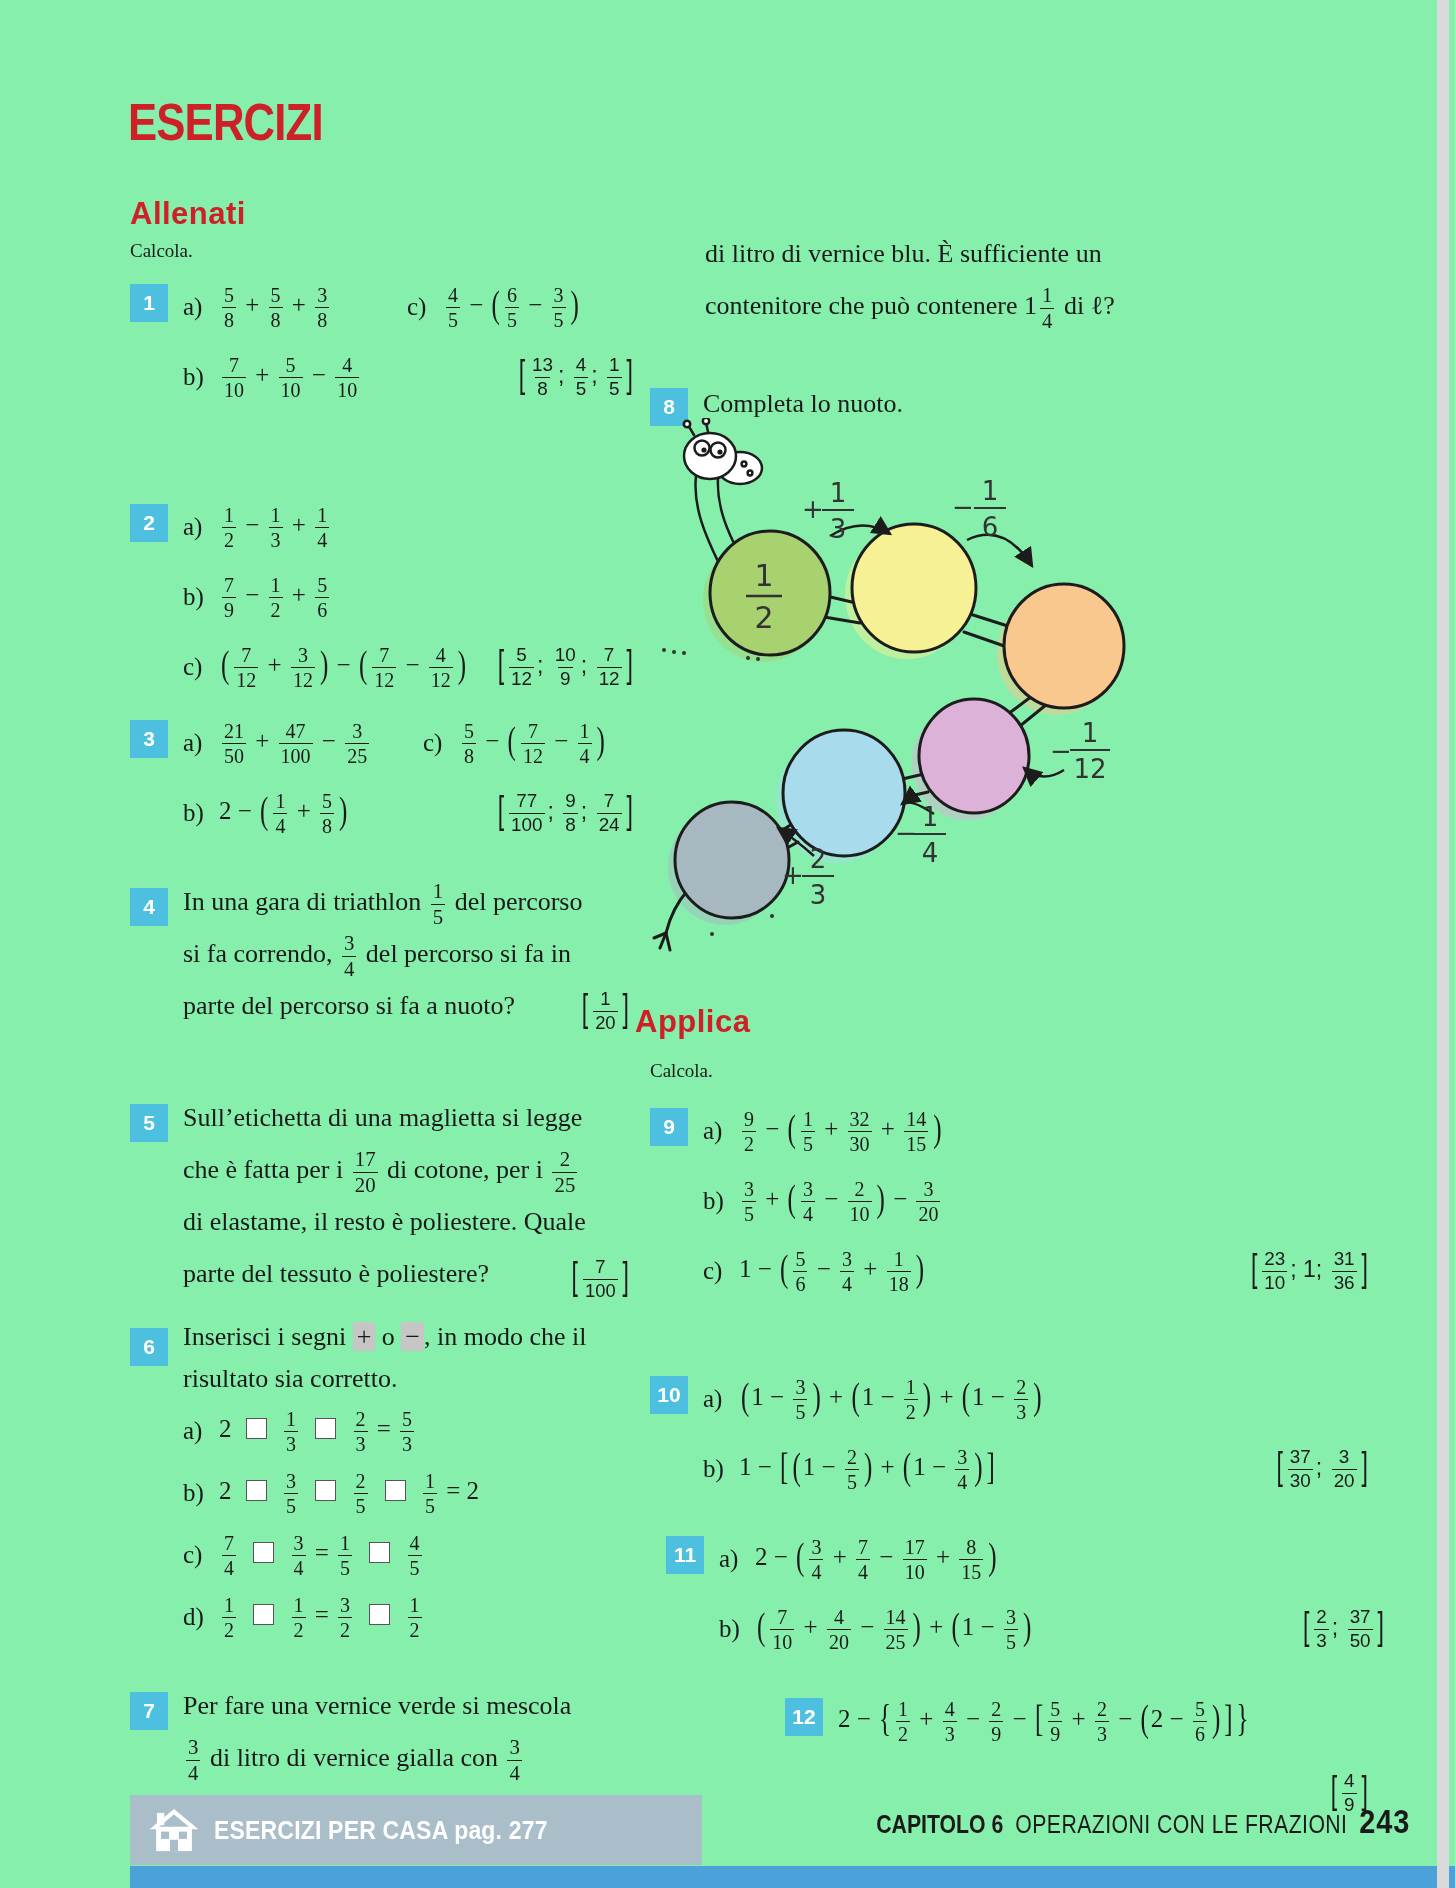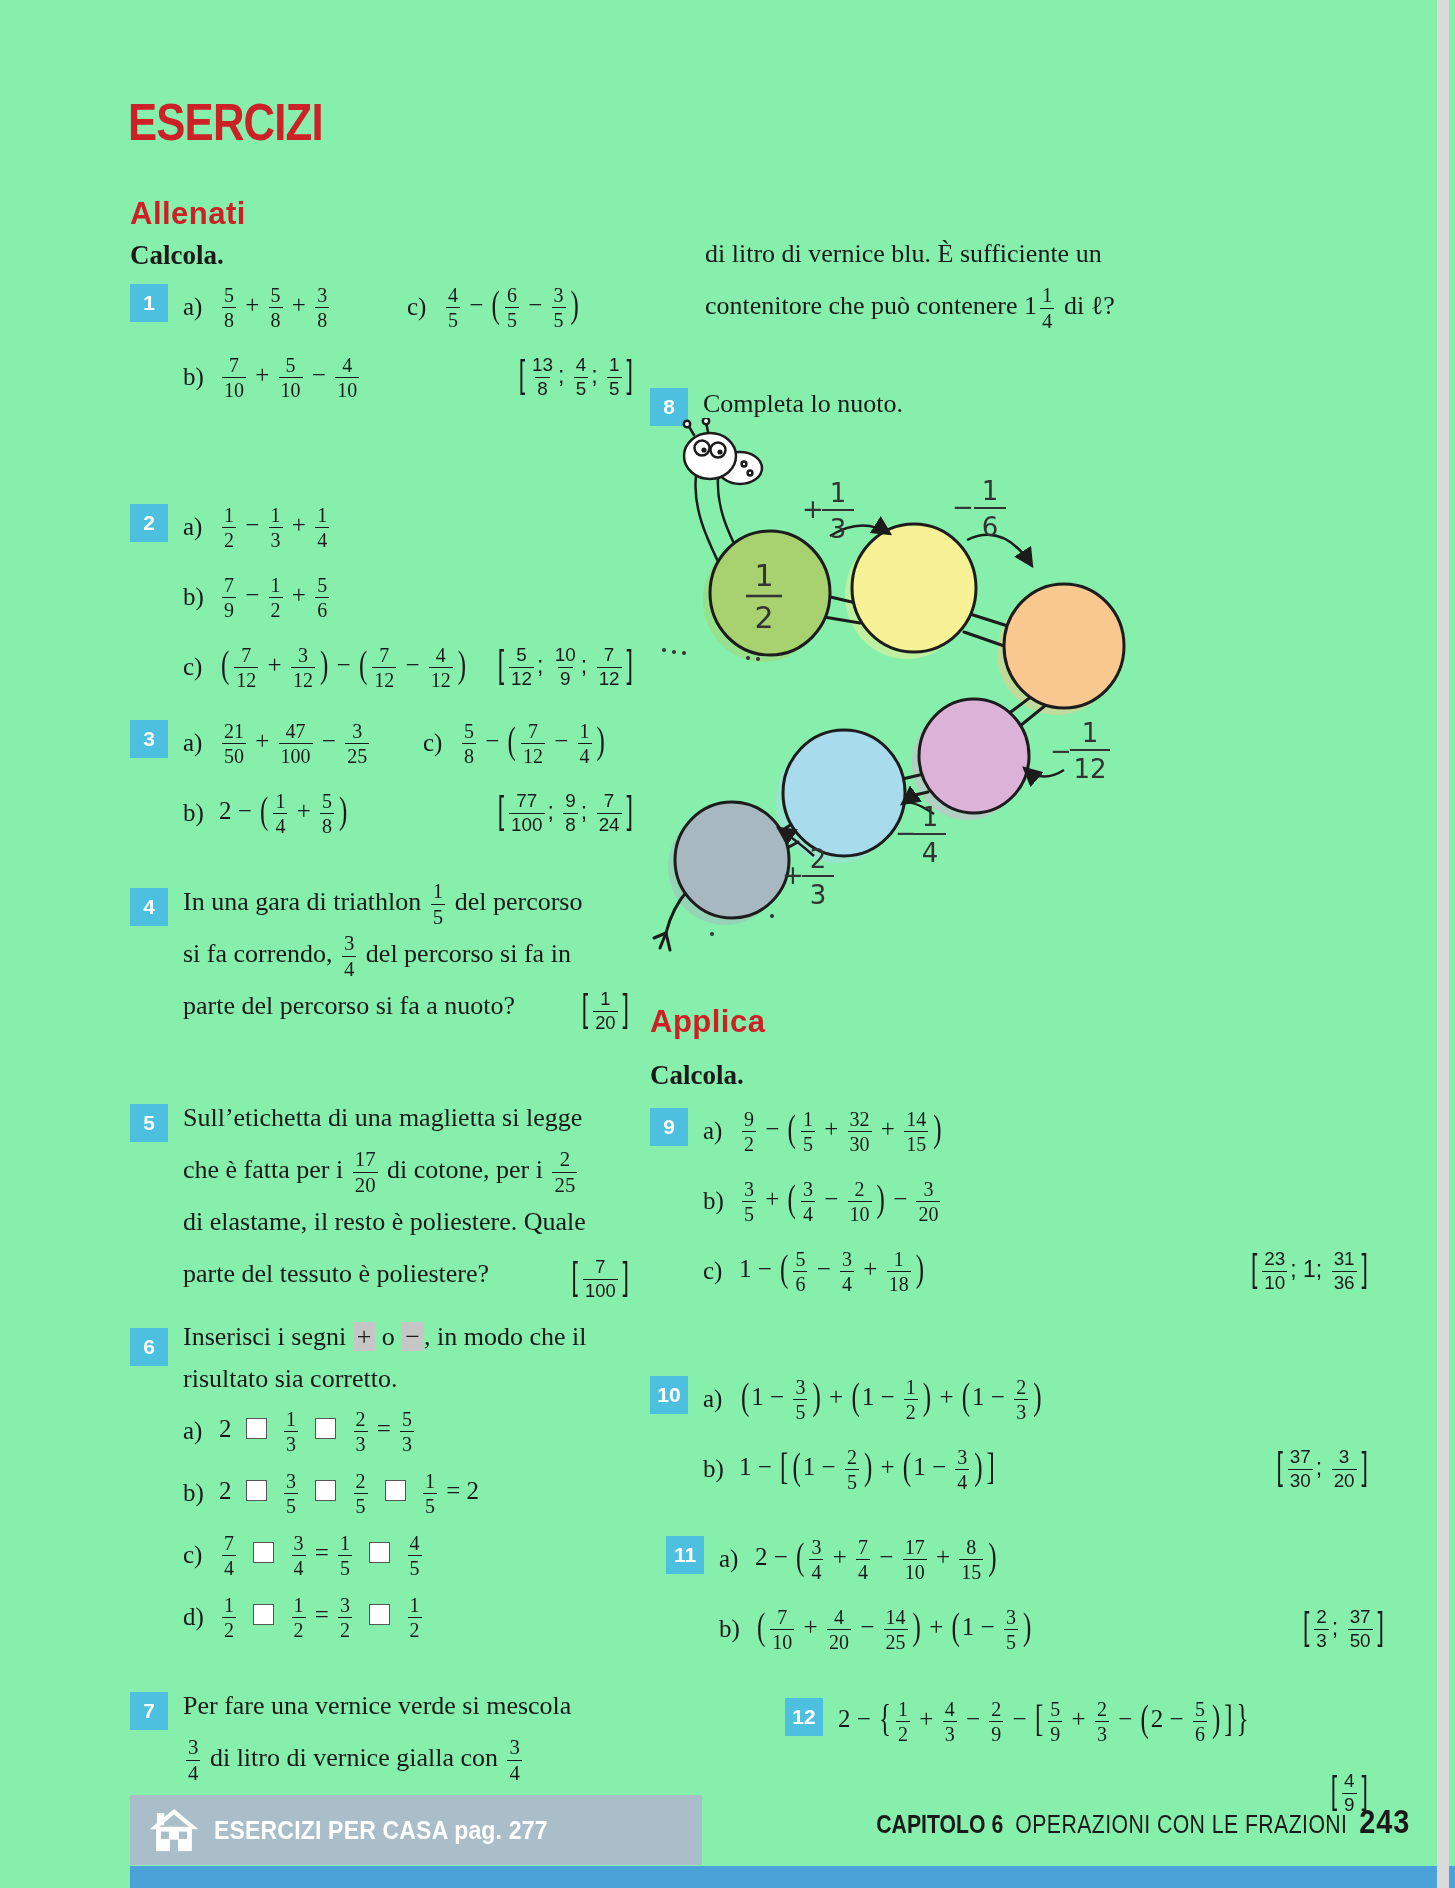"Calcola." .calcola { font-size: 27px -> 19px; font-weight: bold -> normal }
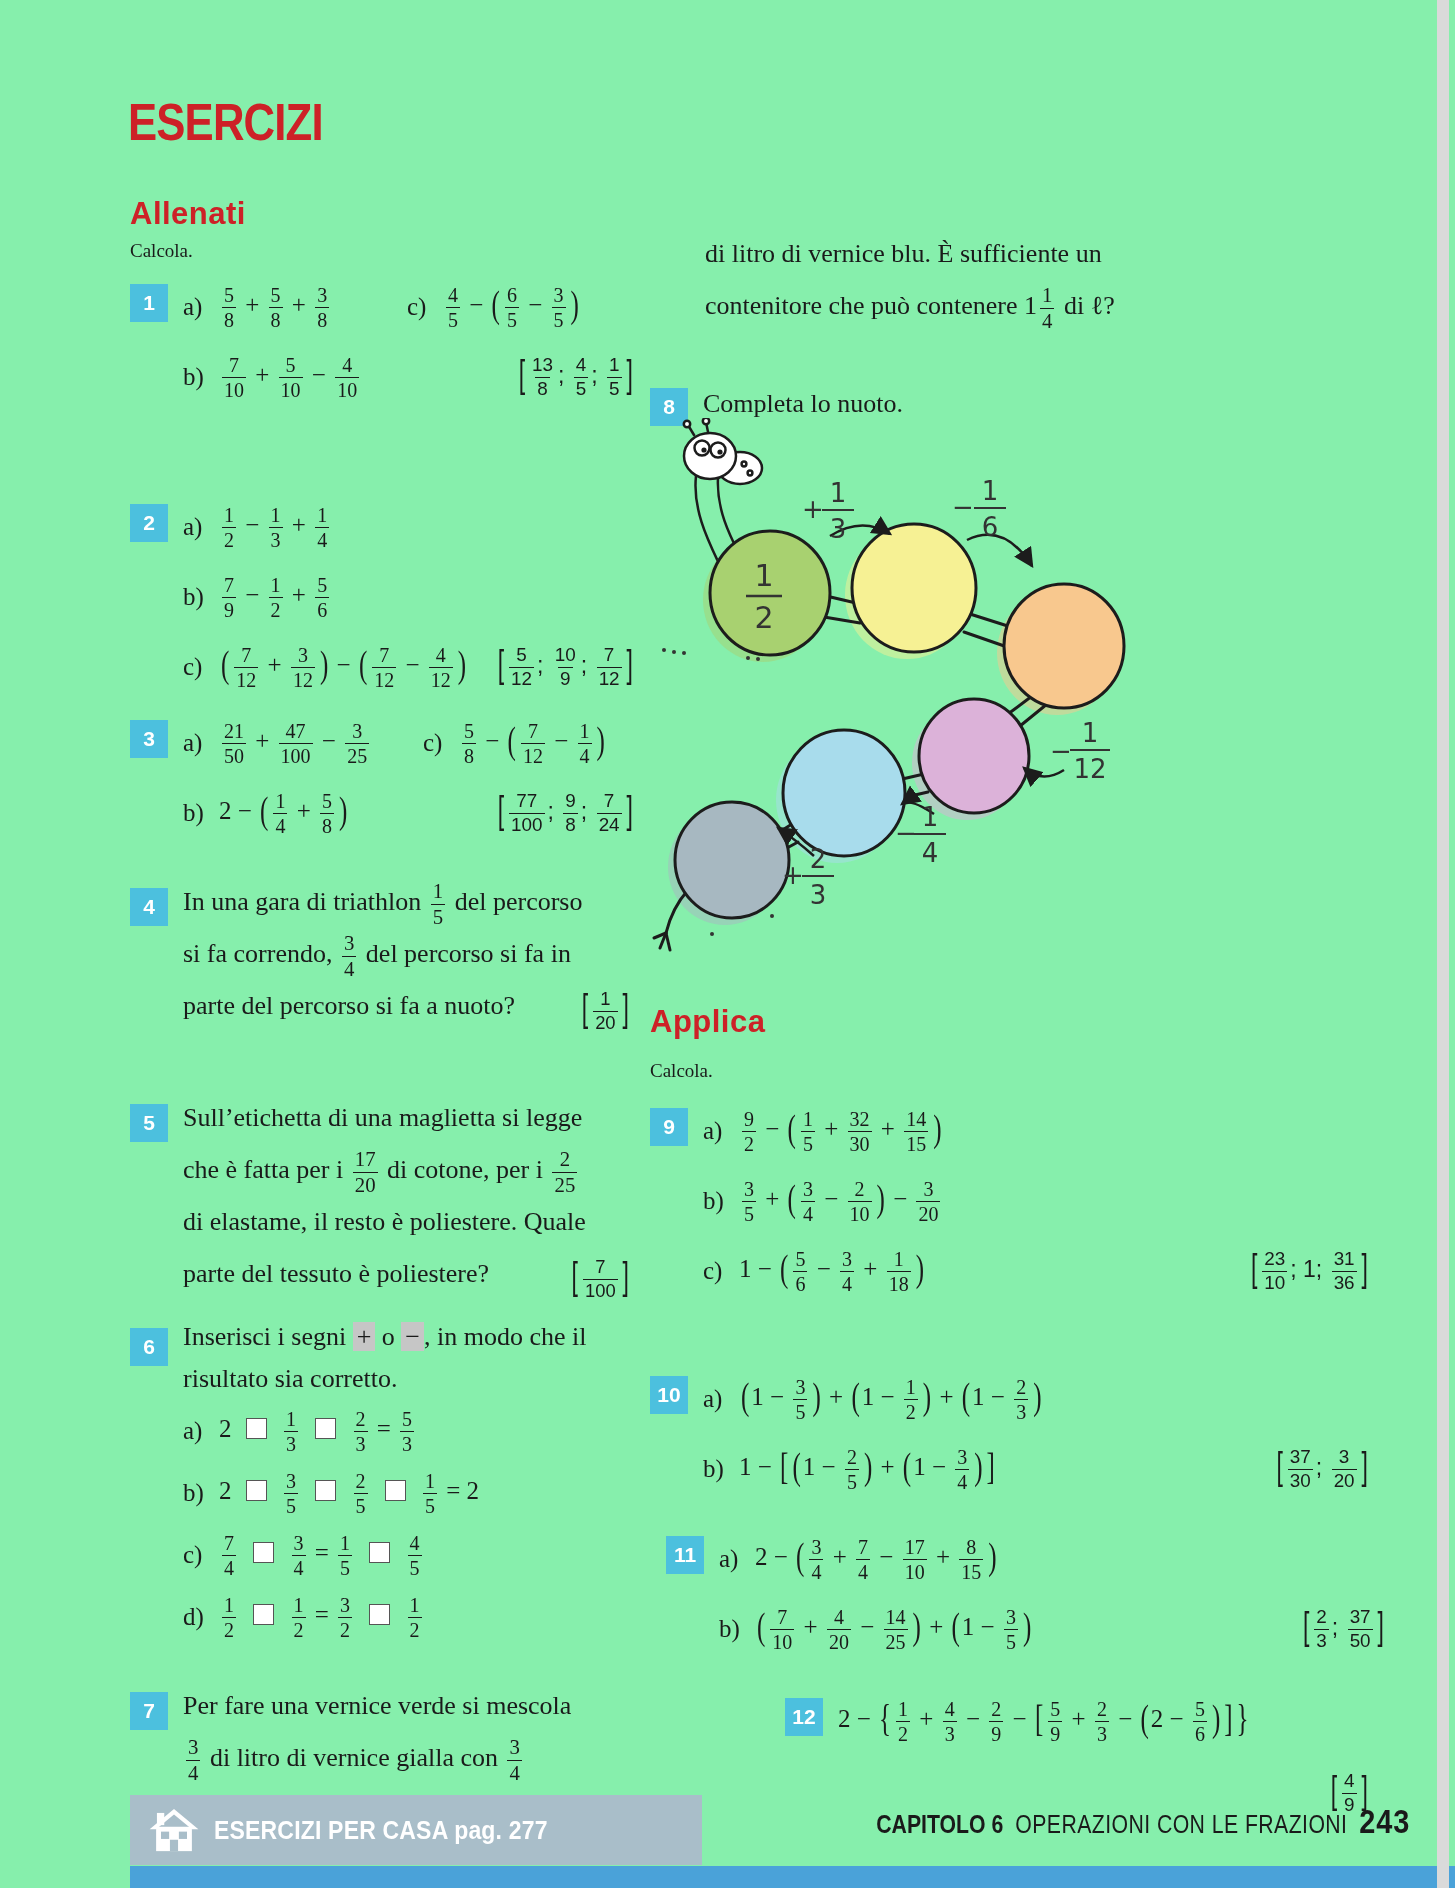"Applica" div.sec-head { left: 650px -> 635px }
